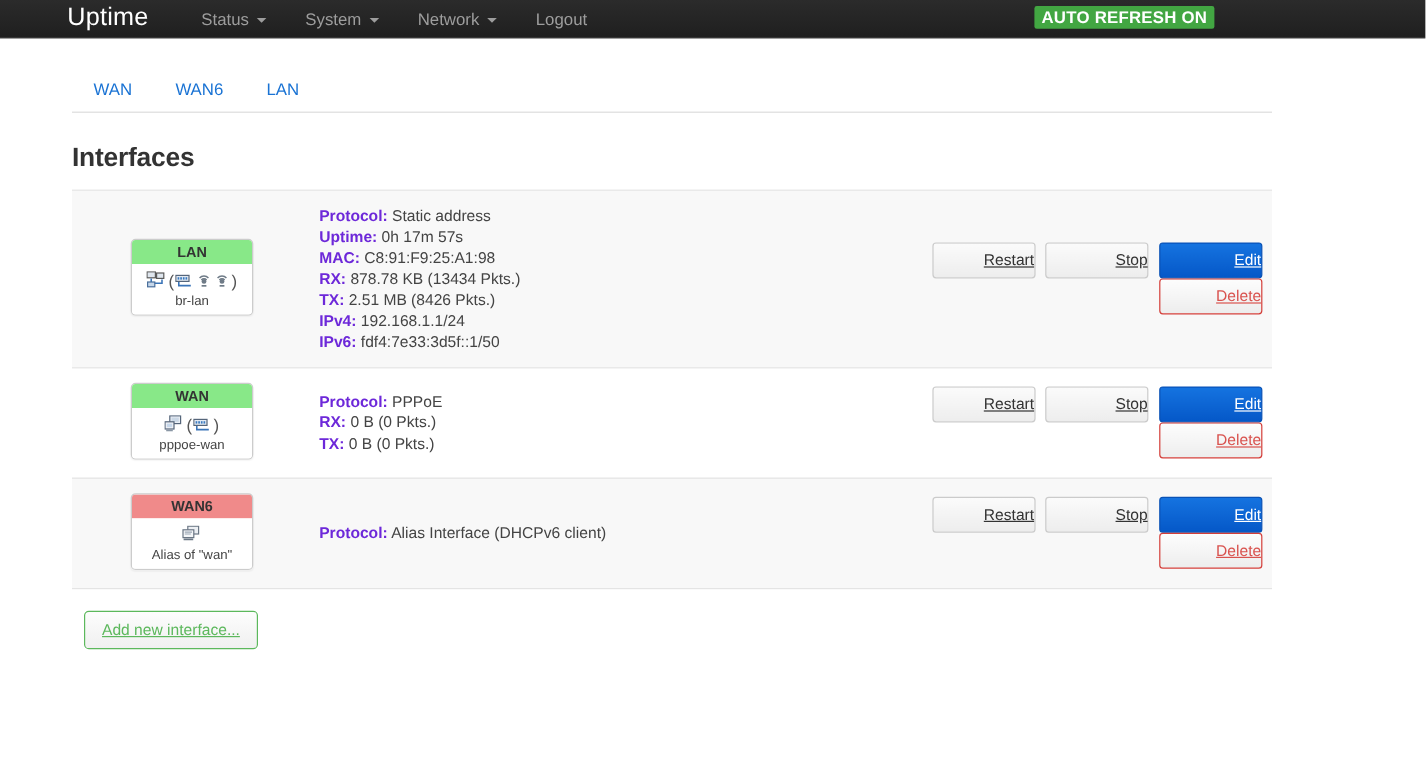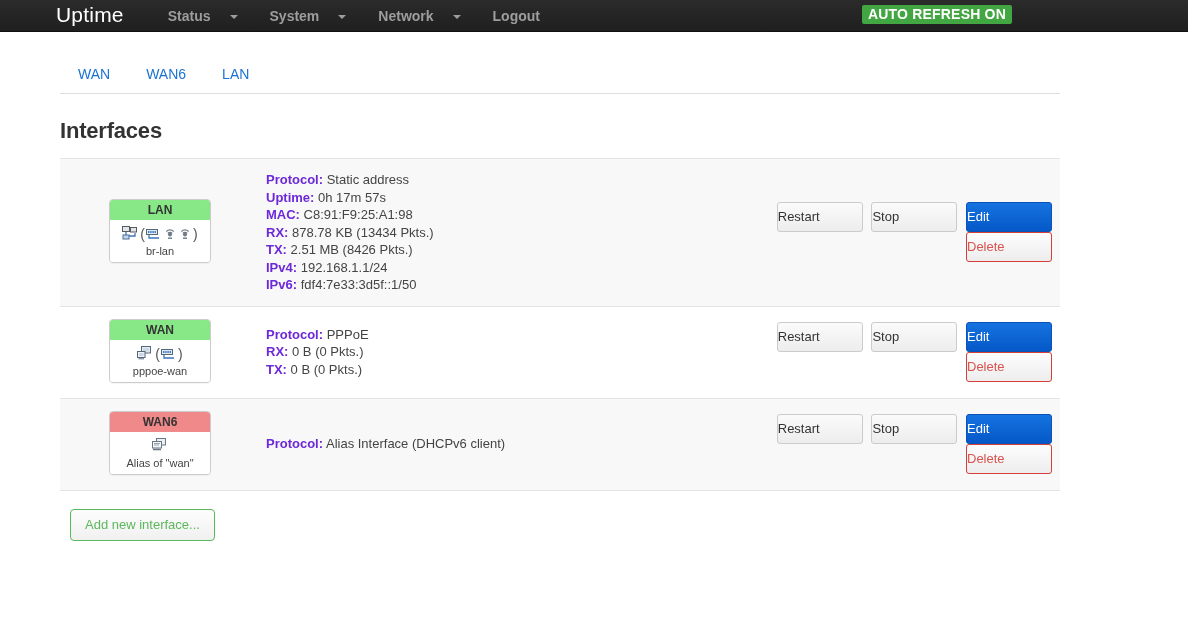"Status" .nav-item { font-weight: bold -> none; gap: 19px -> 7px }
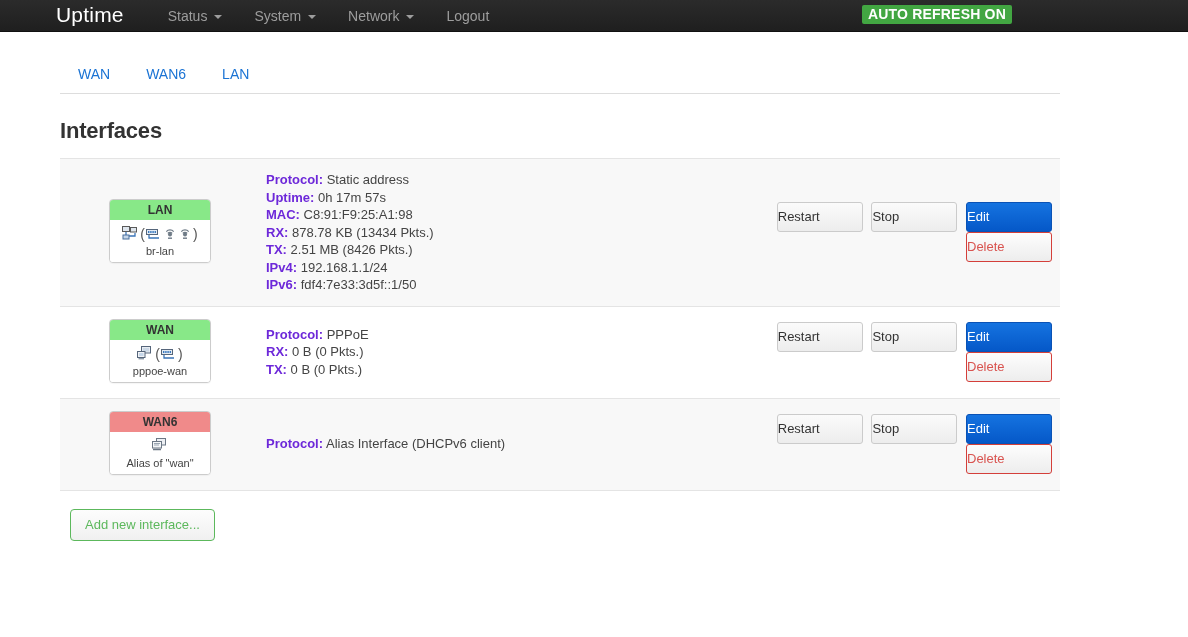"Restart" .btn { text-align: left -> right; text-decoration: none -> underline }
